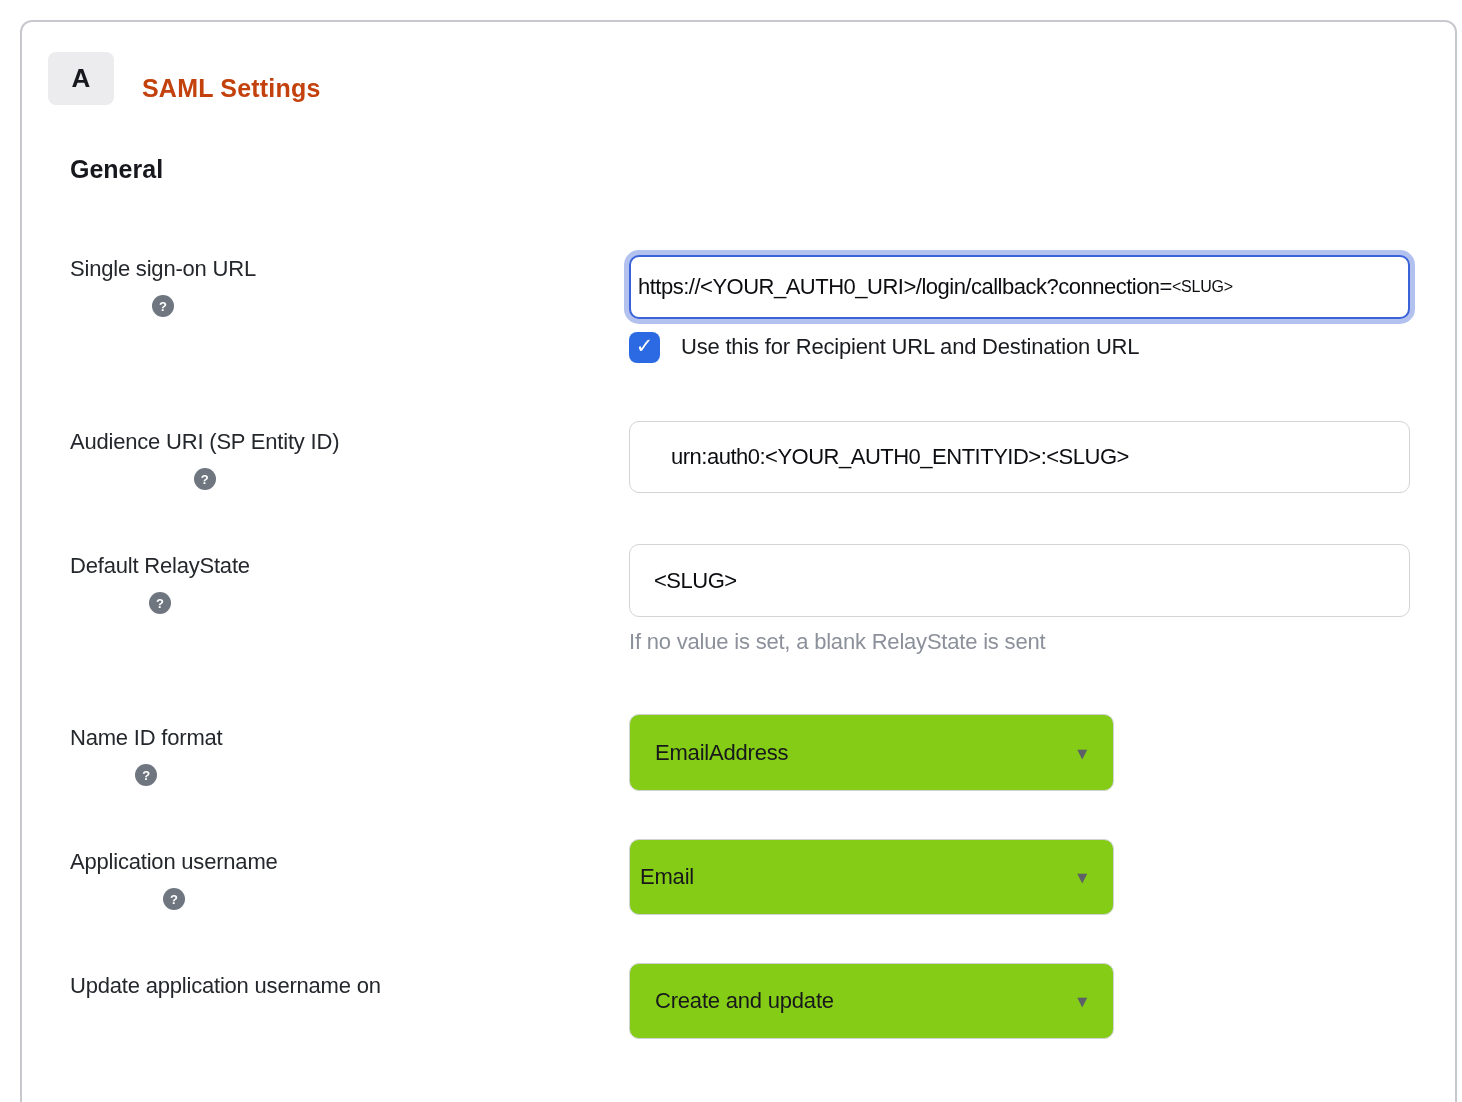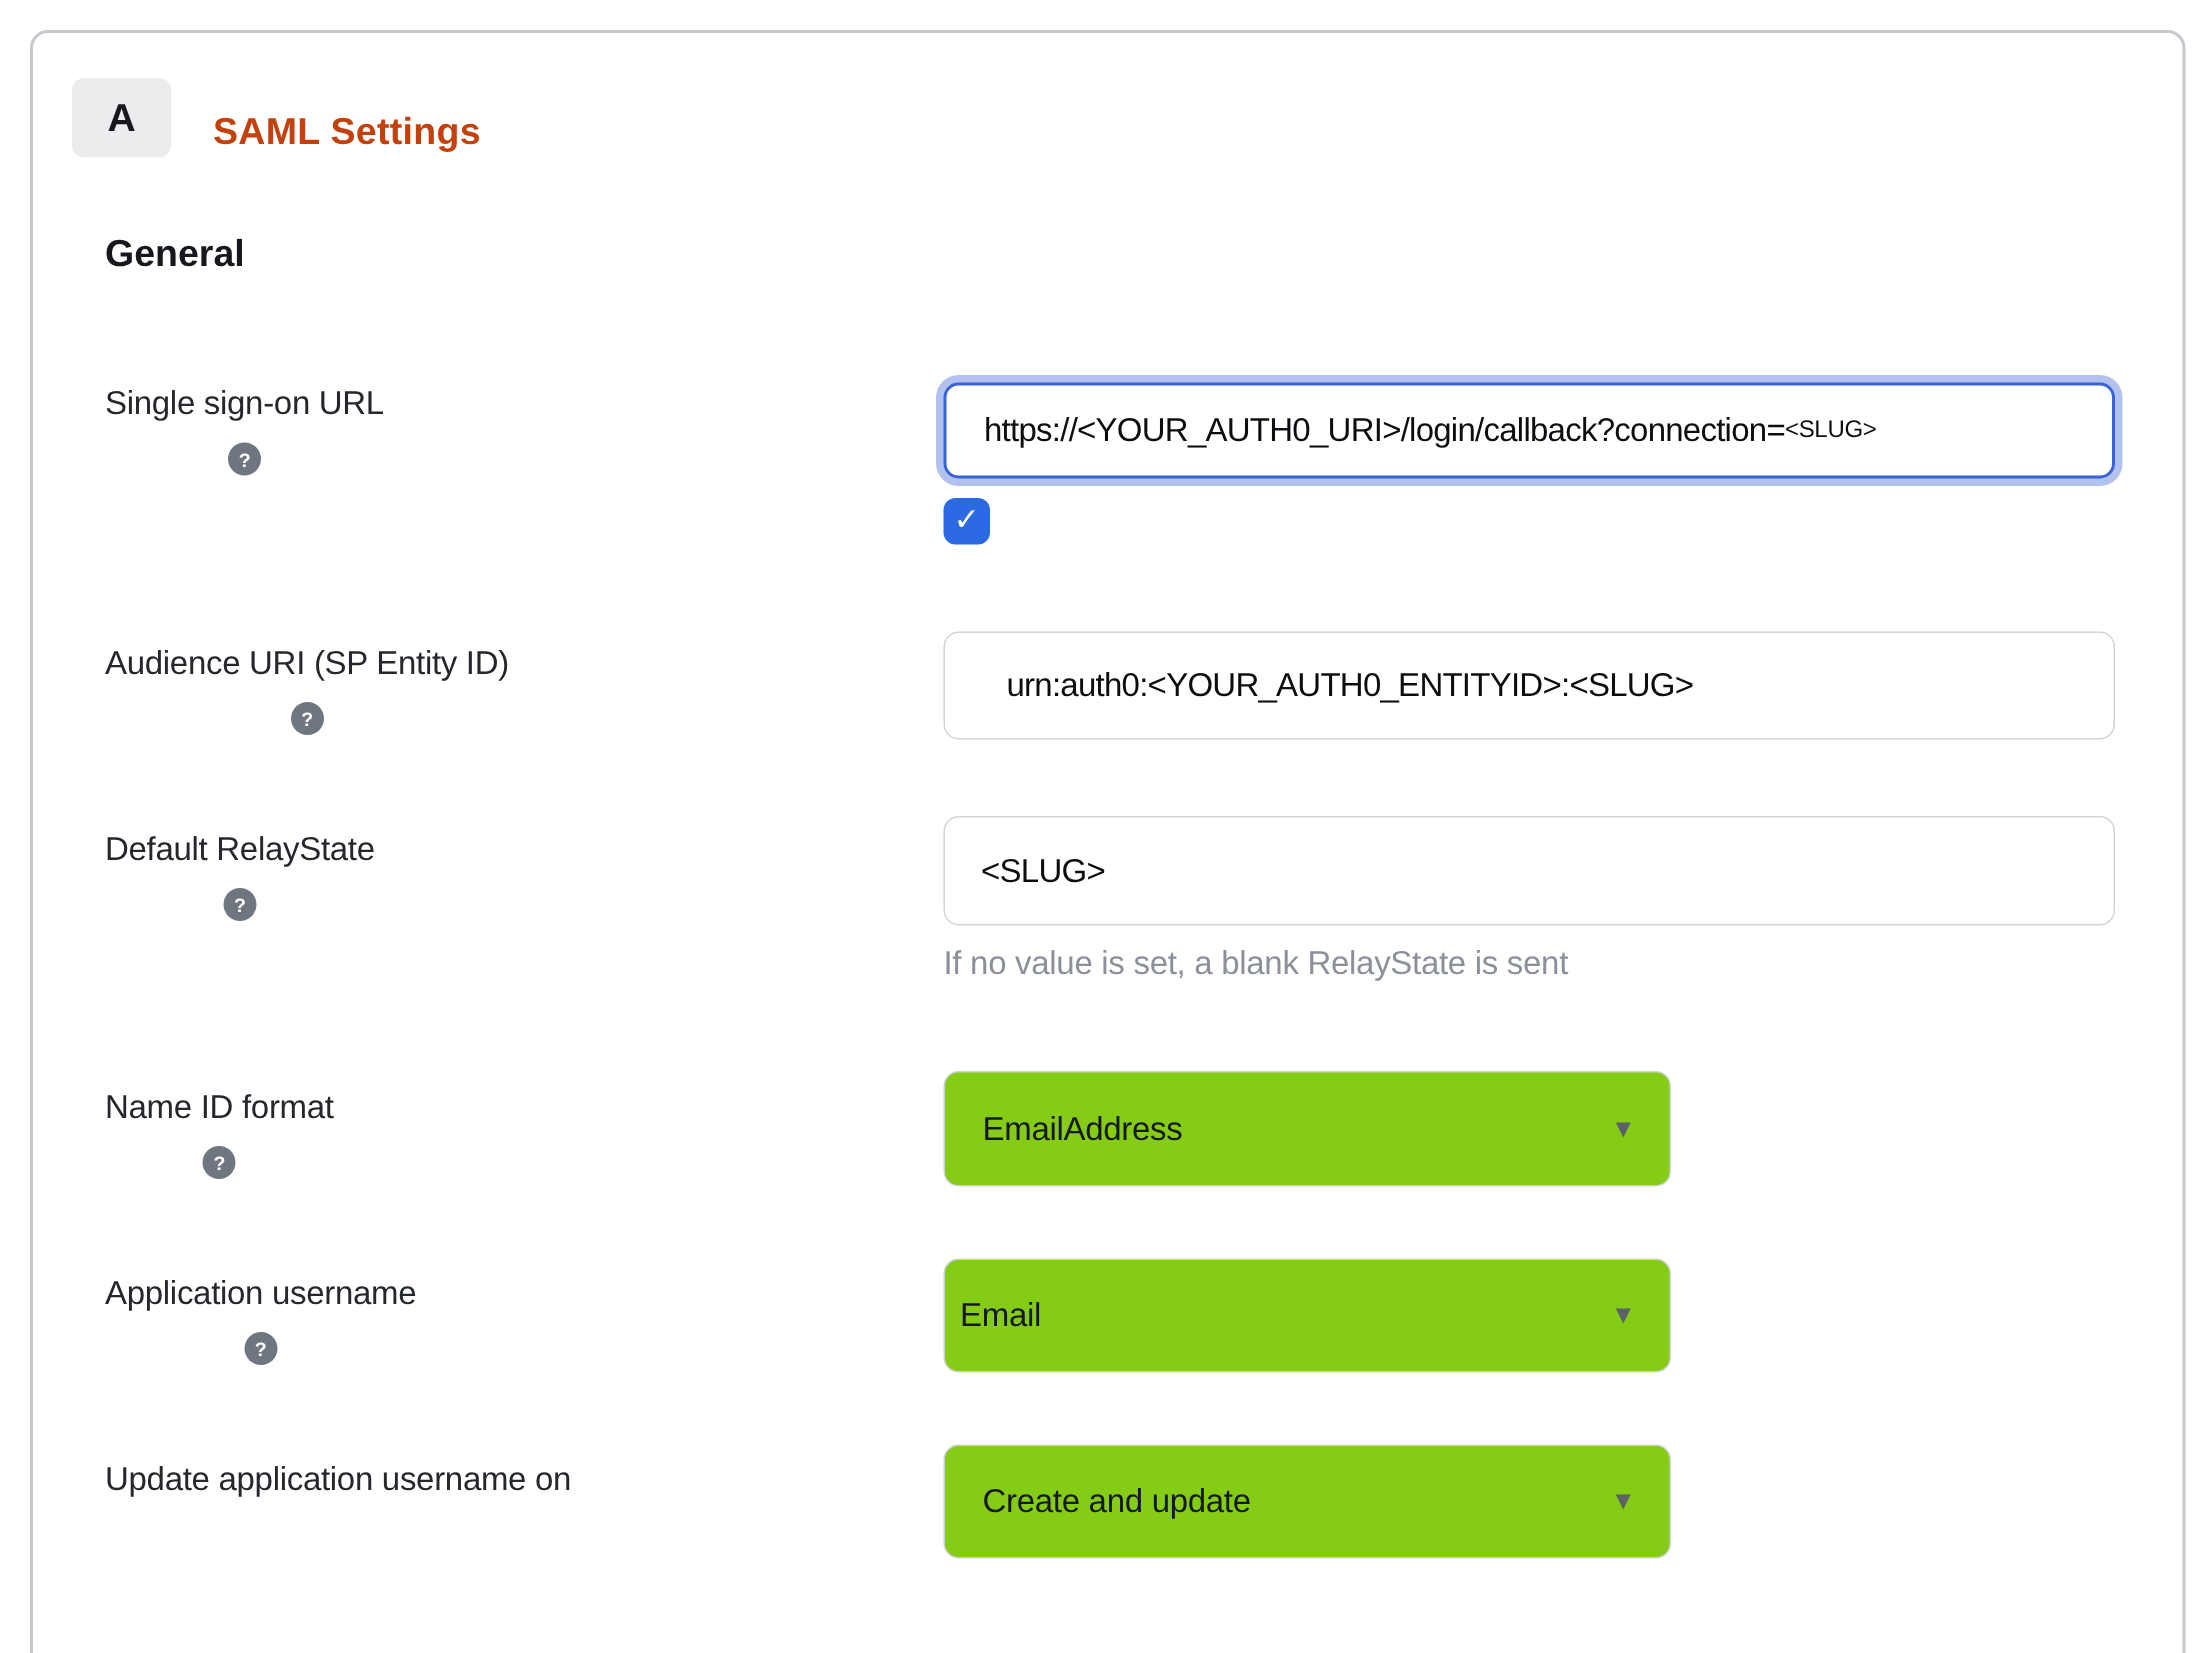"https://<YOUR_AUTH0_URI>/login/callback?" div.abs { padding-left: 25px -> 7px }
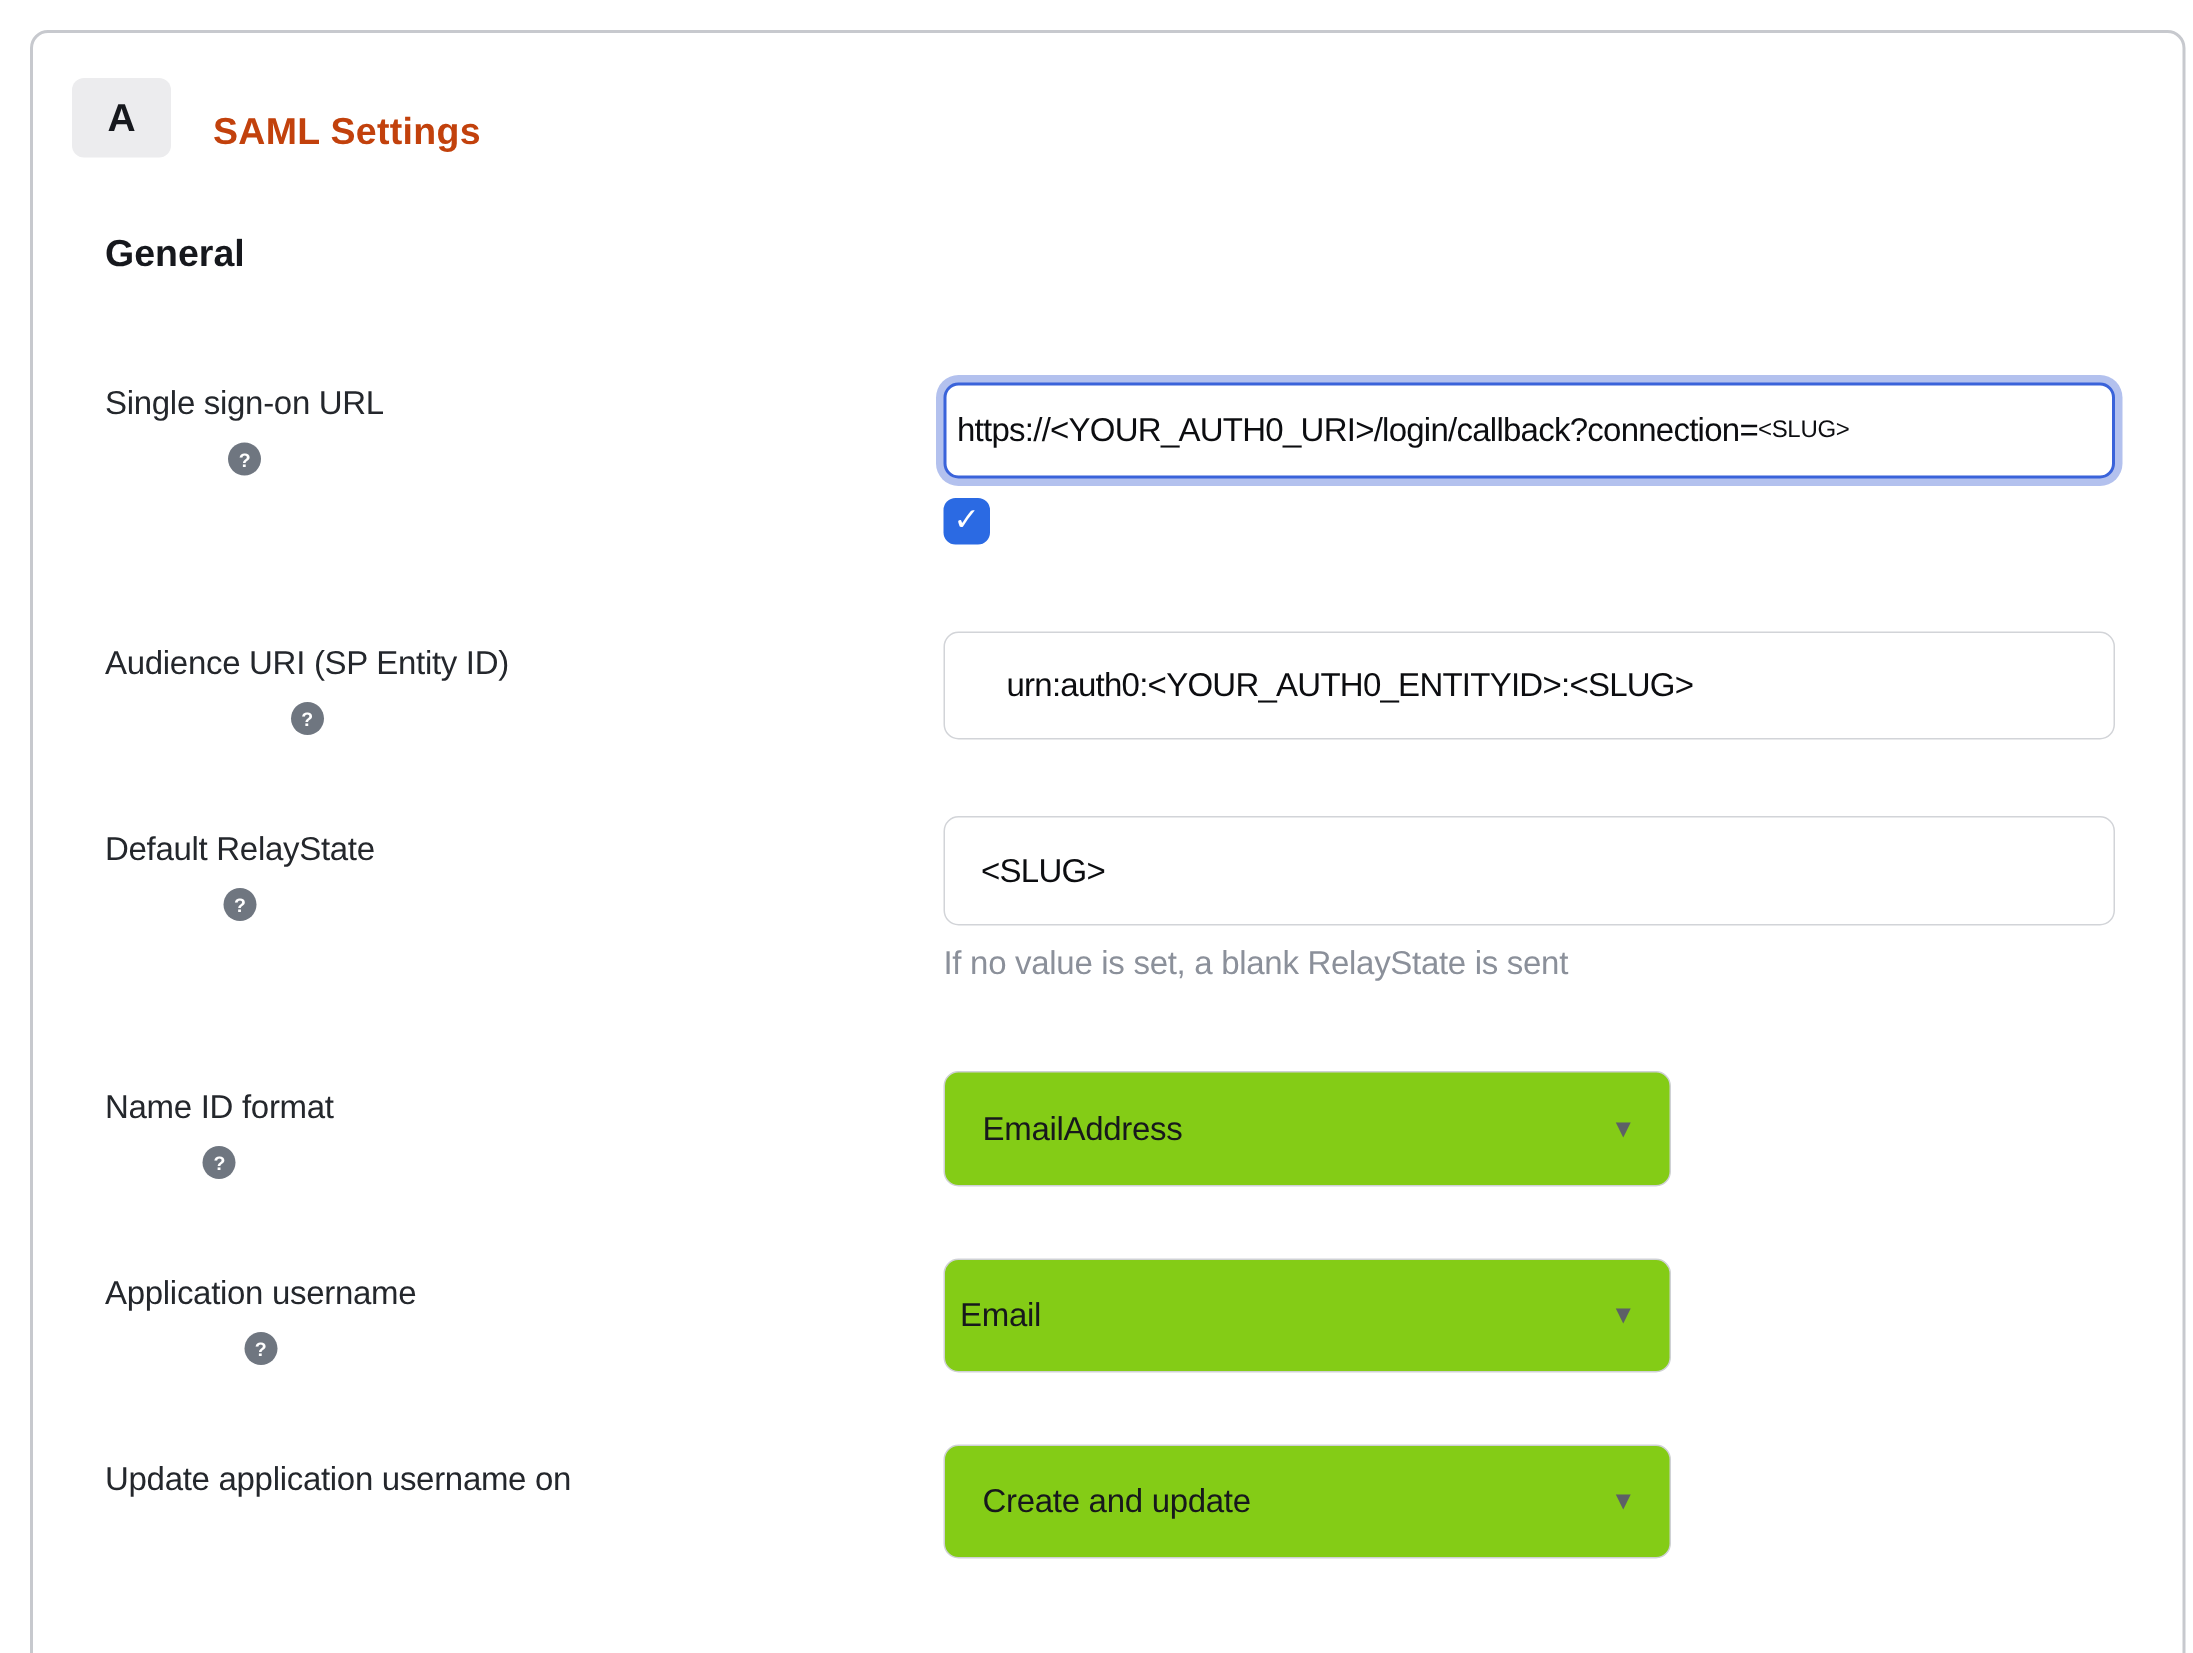"Use this for Recipient URL" span.checkbox-label { html: none -> <span>Use this for Recipient URL and Destination URL</span> }
